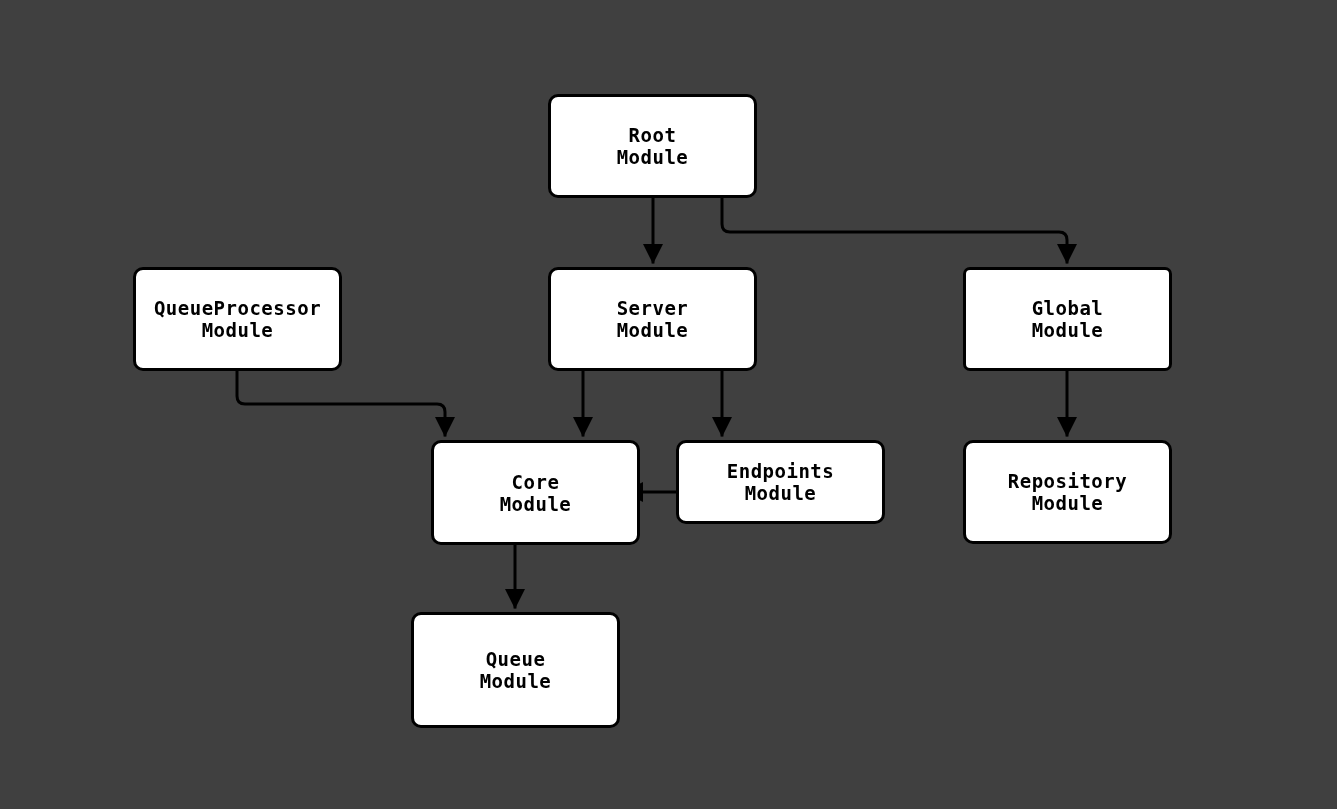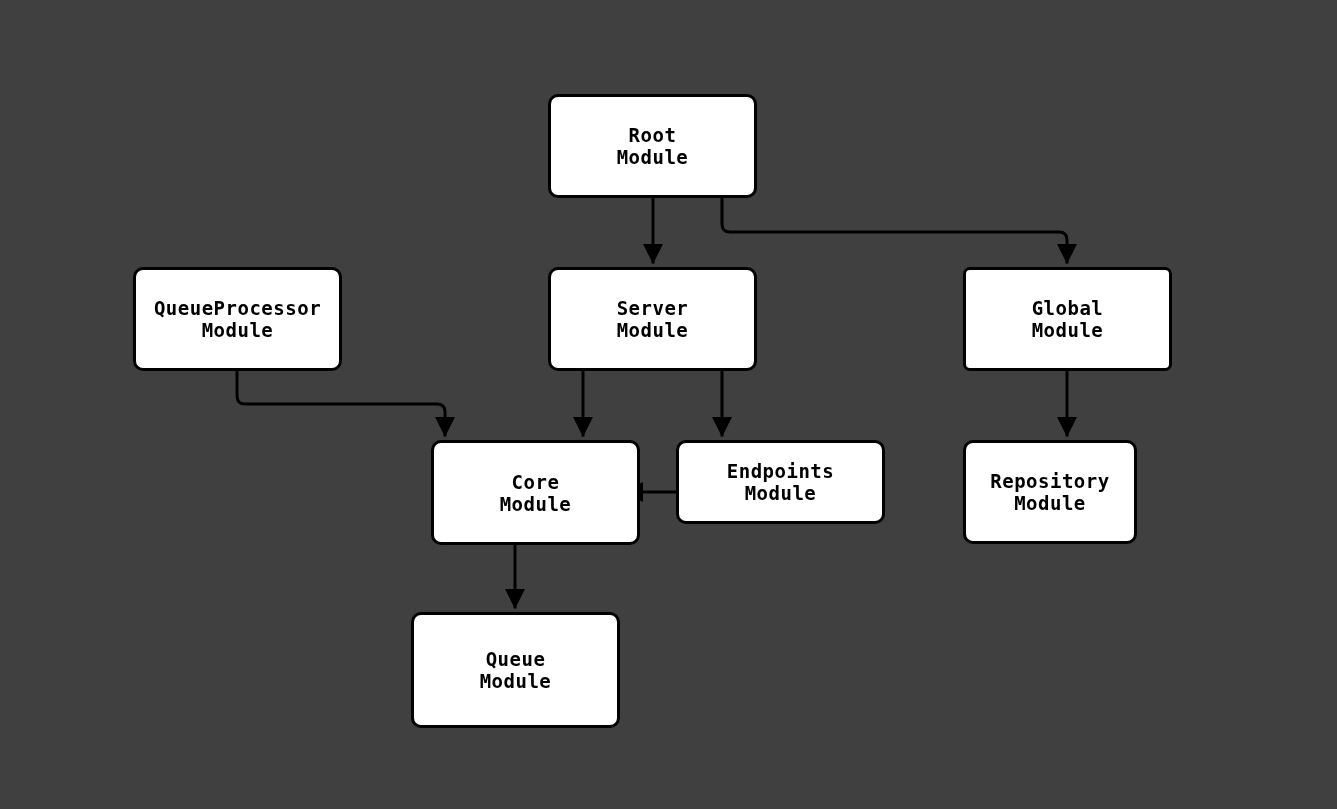"Repository" div.node { width: 174px -> 209px }
